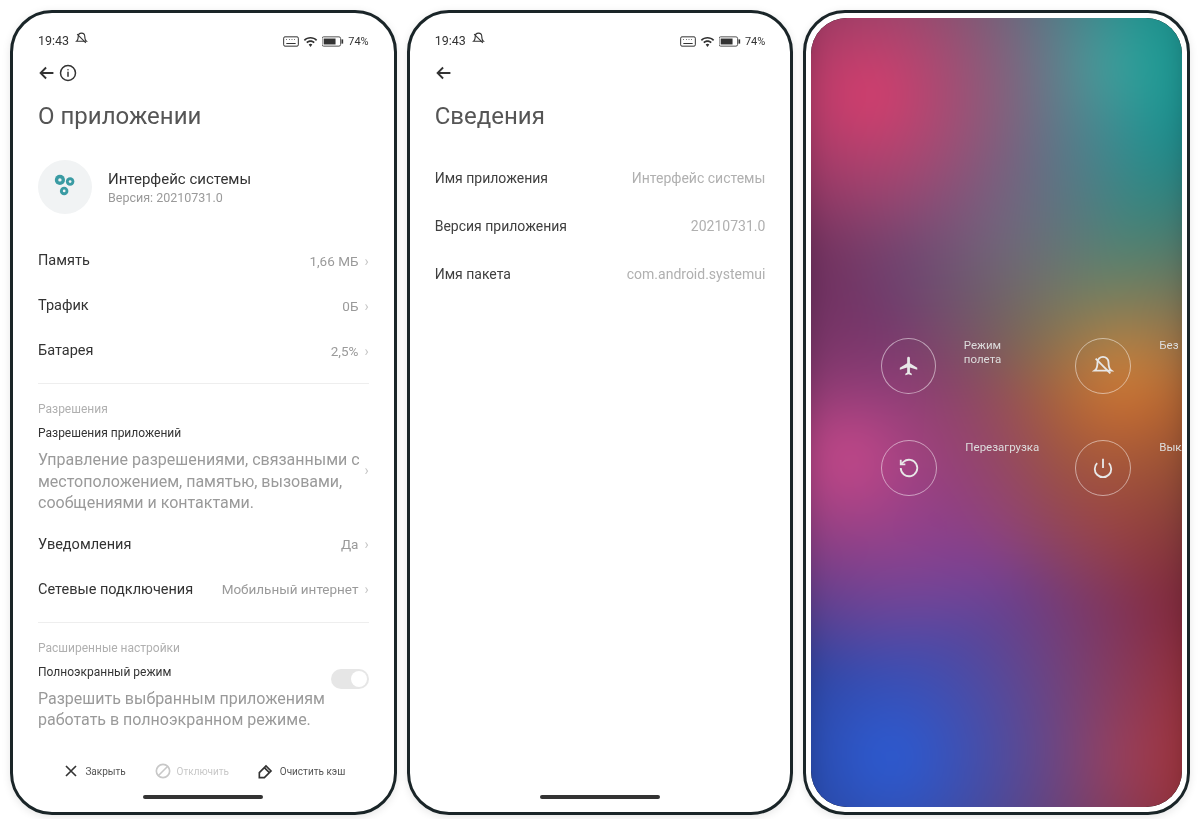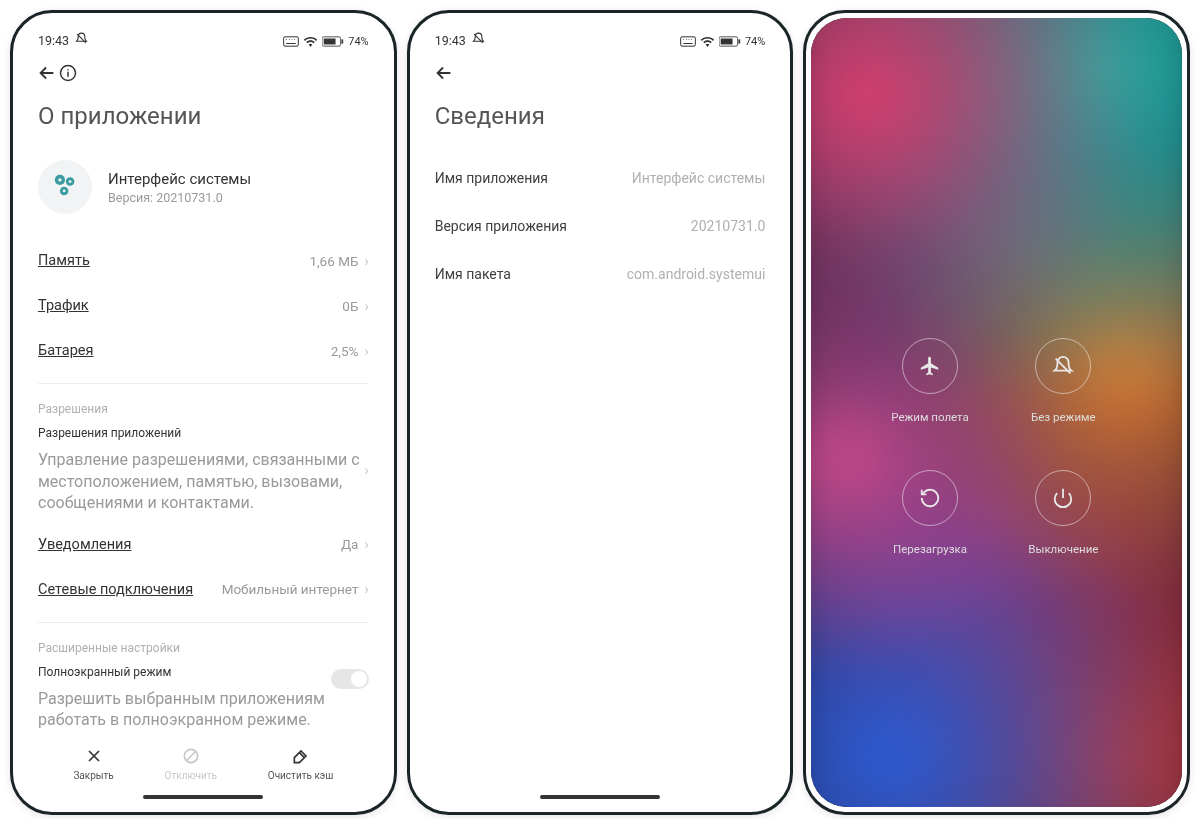"Память" .row .label { text-decoration: underline -> none }
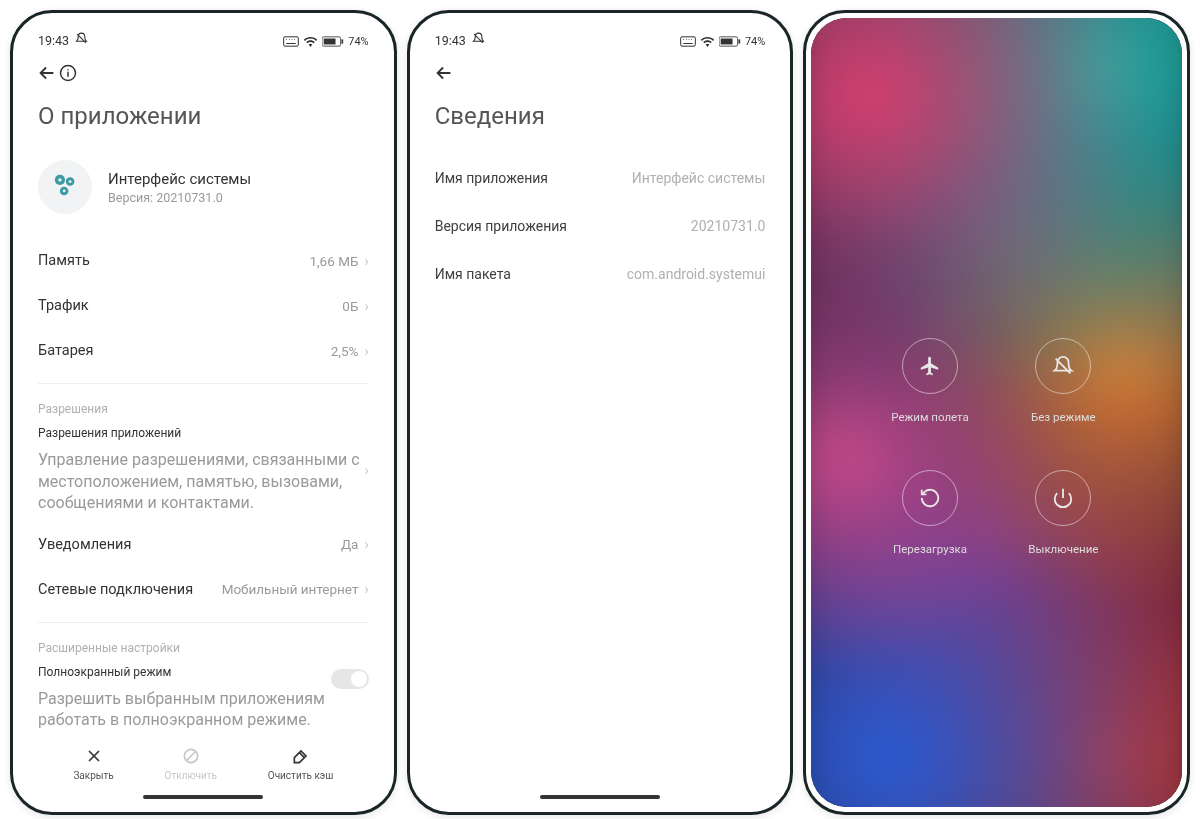"Режим полета" .pbtn { align-items: center -> none; flex-direction: column -> row; gap: 16px -> 28px }
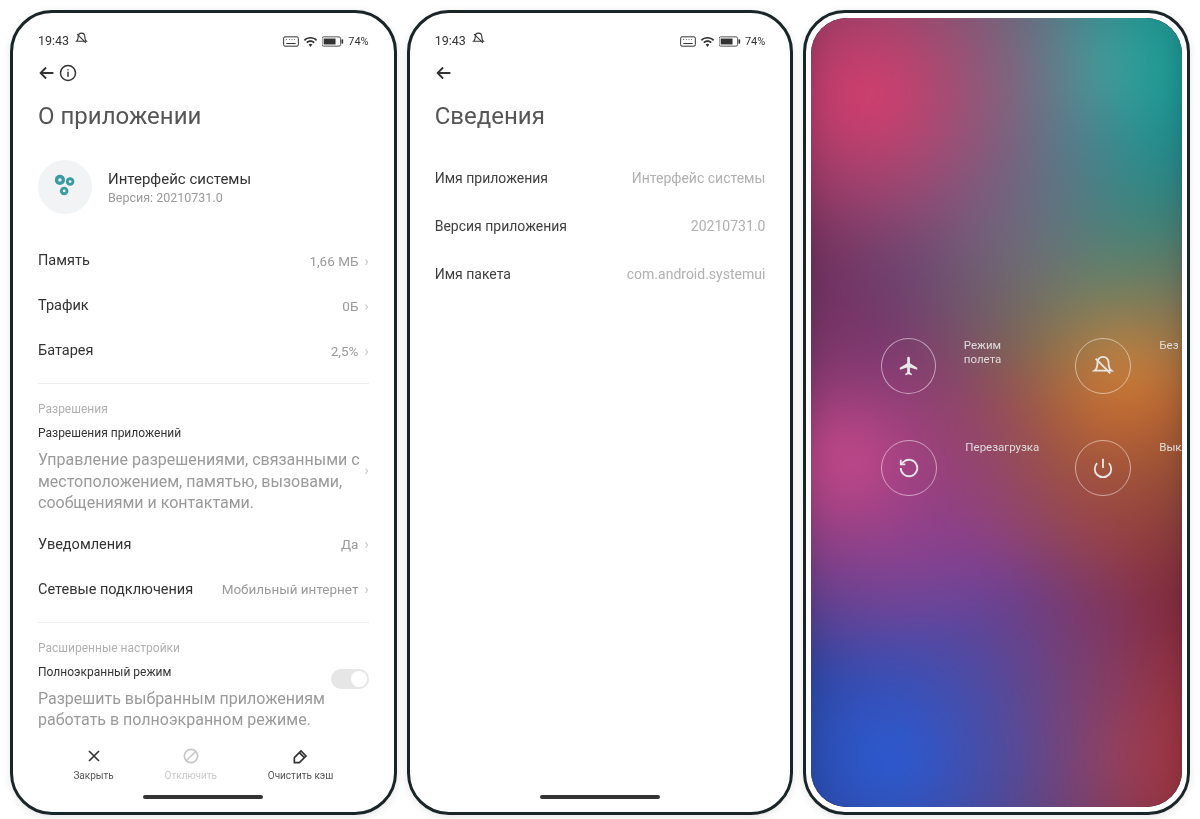"Закрыть" .action { flex-direction: column -> row }
